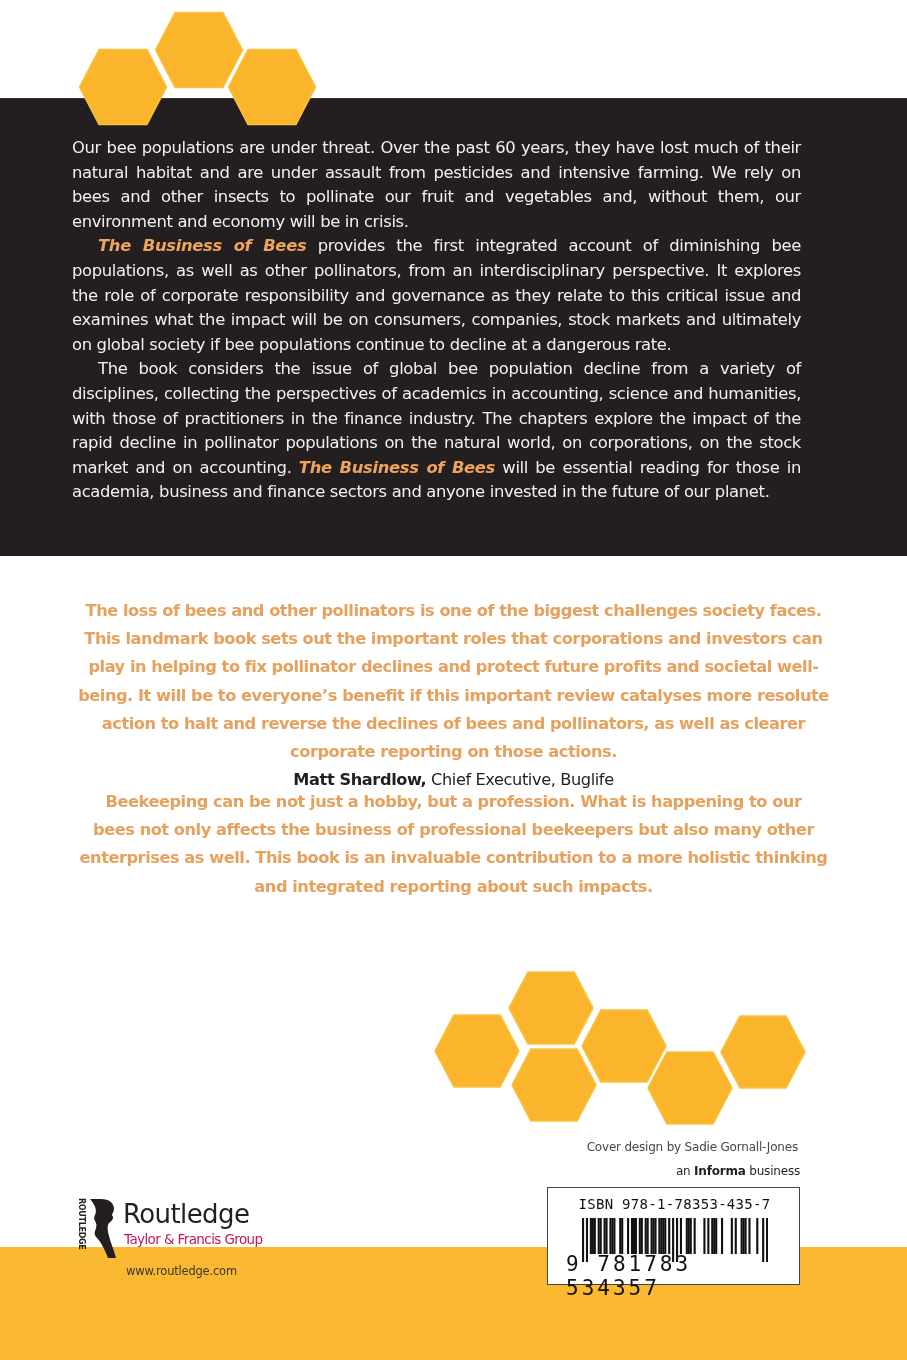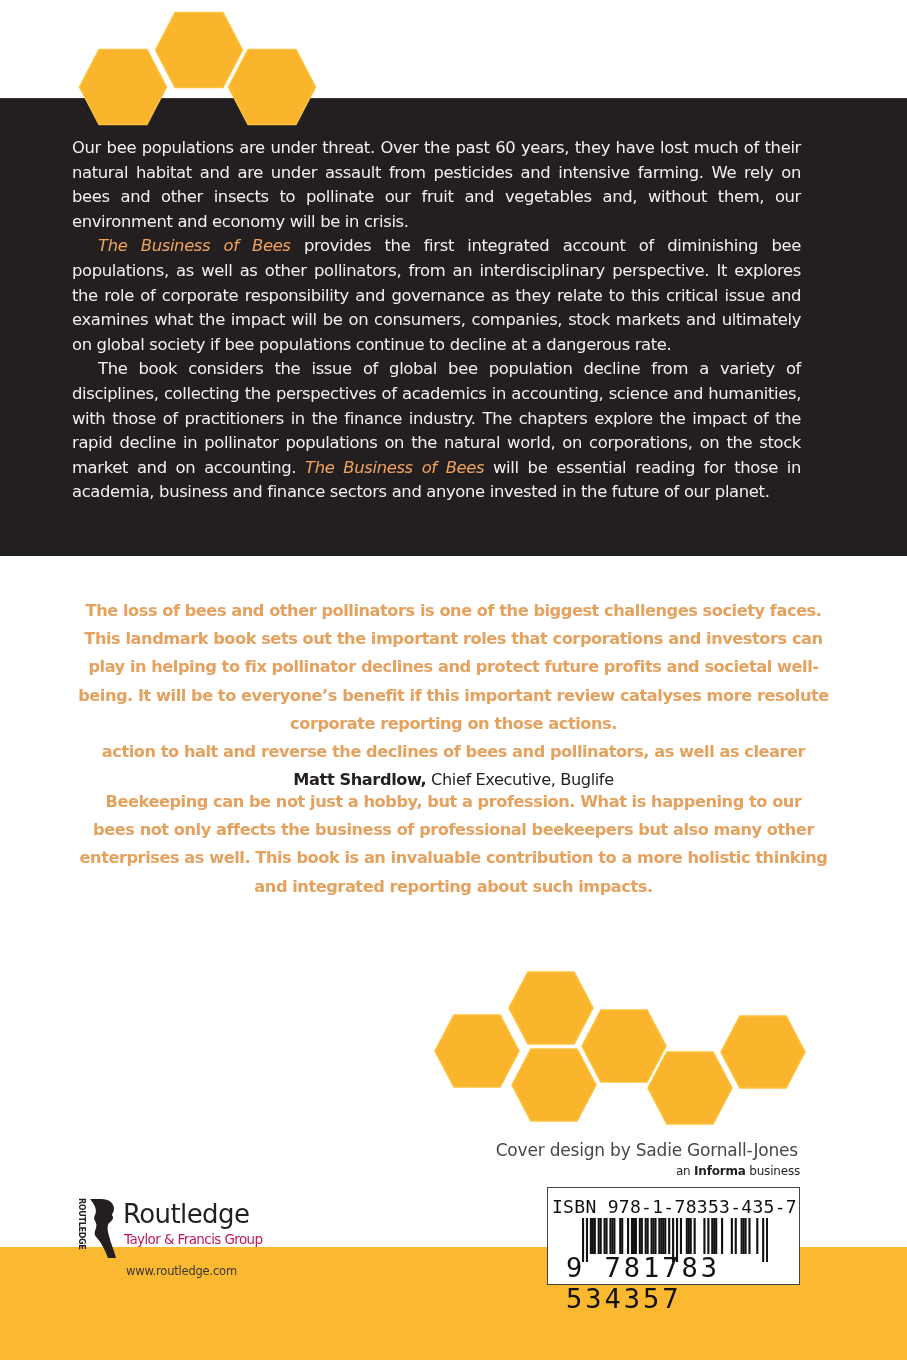"The Business of Bees" .blurb .title-em { font-weight: normal -> bold }
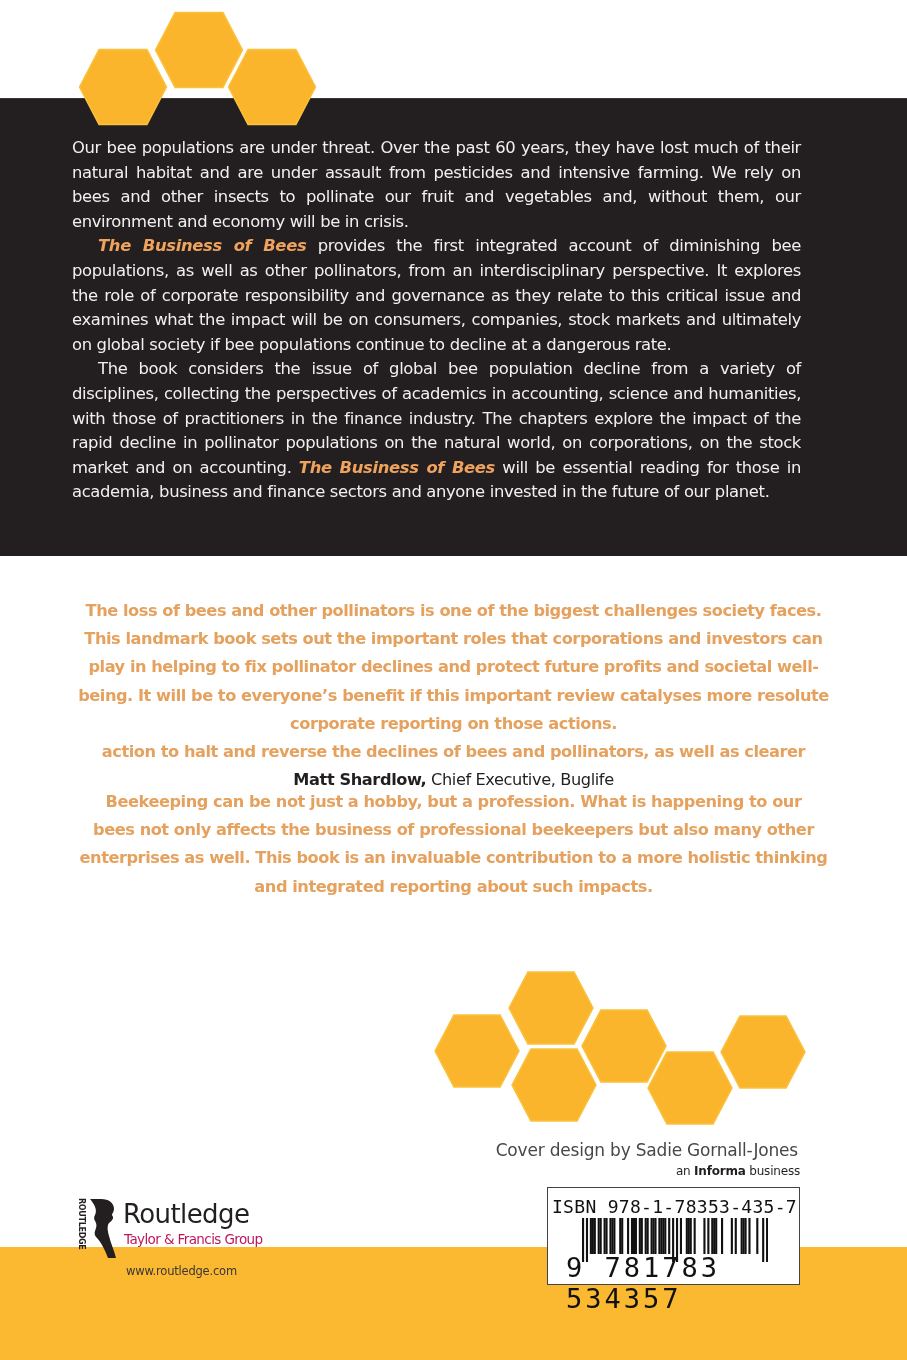"corporate reporting on those actions." p.qtext { order: before "action to halt and reverse" -> after "action to halt and reverse" }
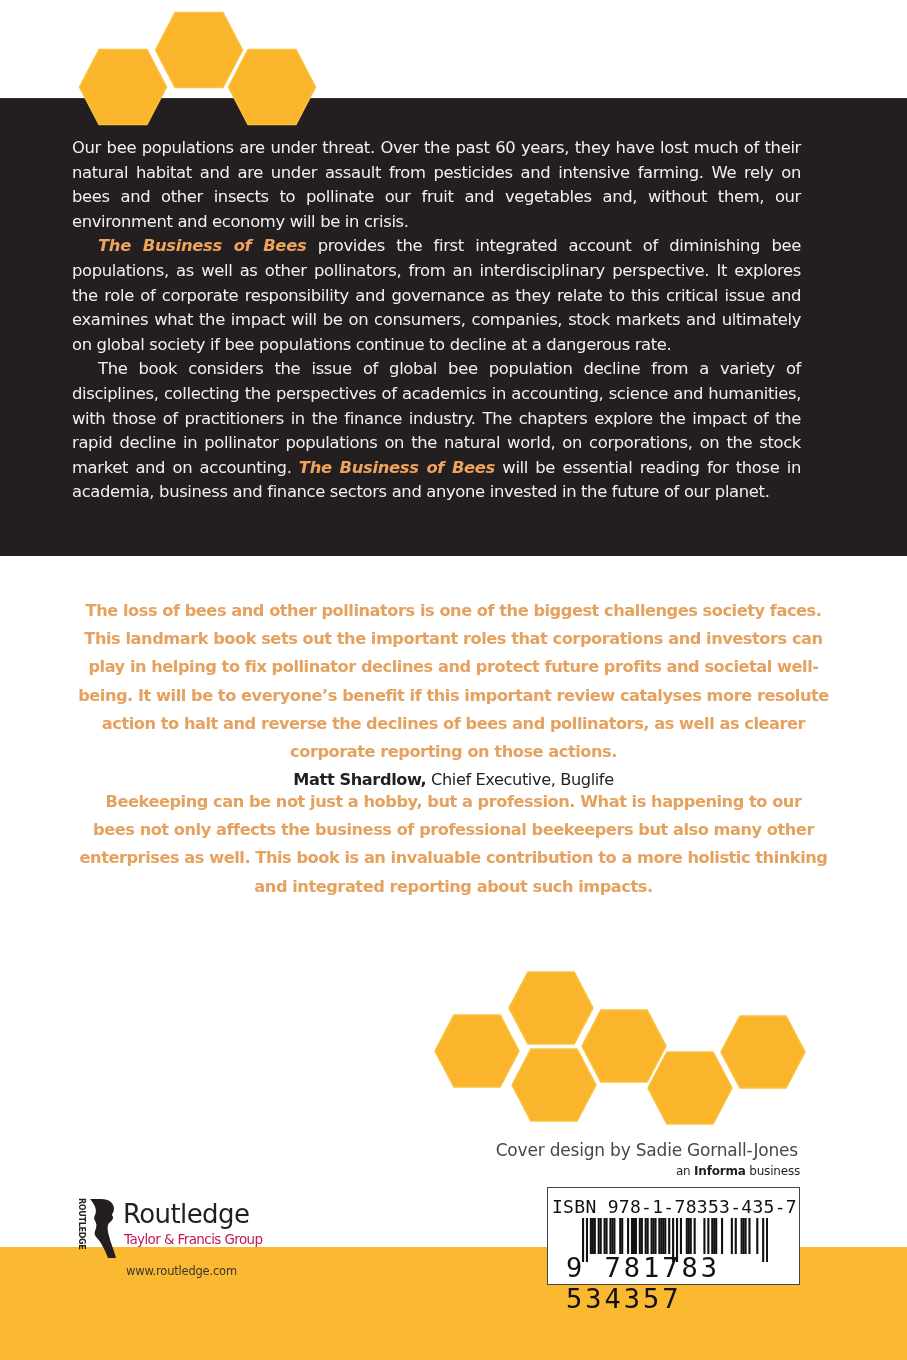"Cover design by Sadie Gornall-Jones" .credit { font-size: 17px -> 12px }
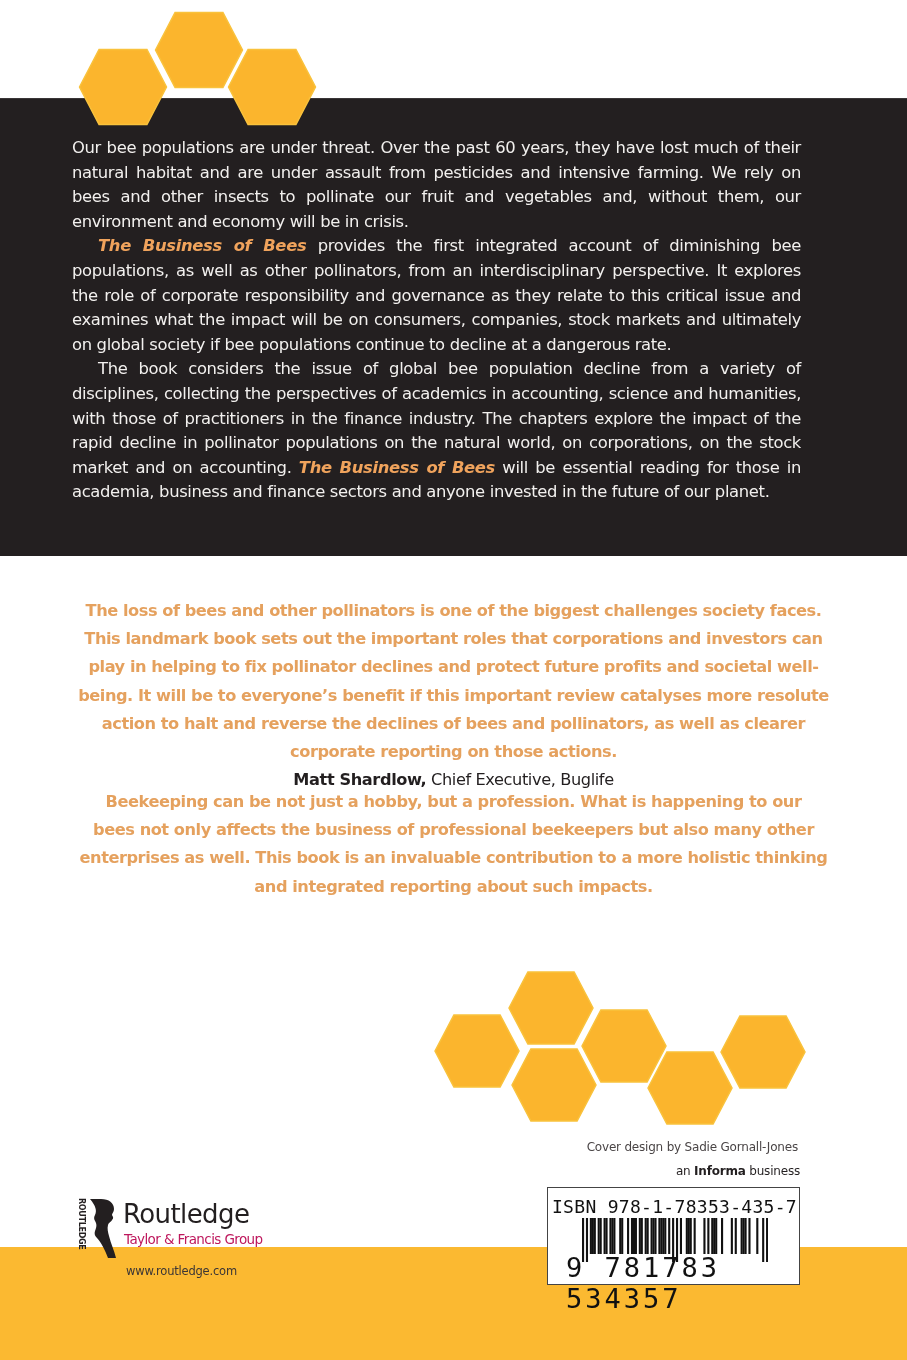"ISBN 978-1-78353-435-7" .isbn-line { font-size: 18px -> 14px }
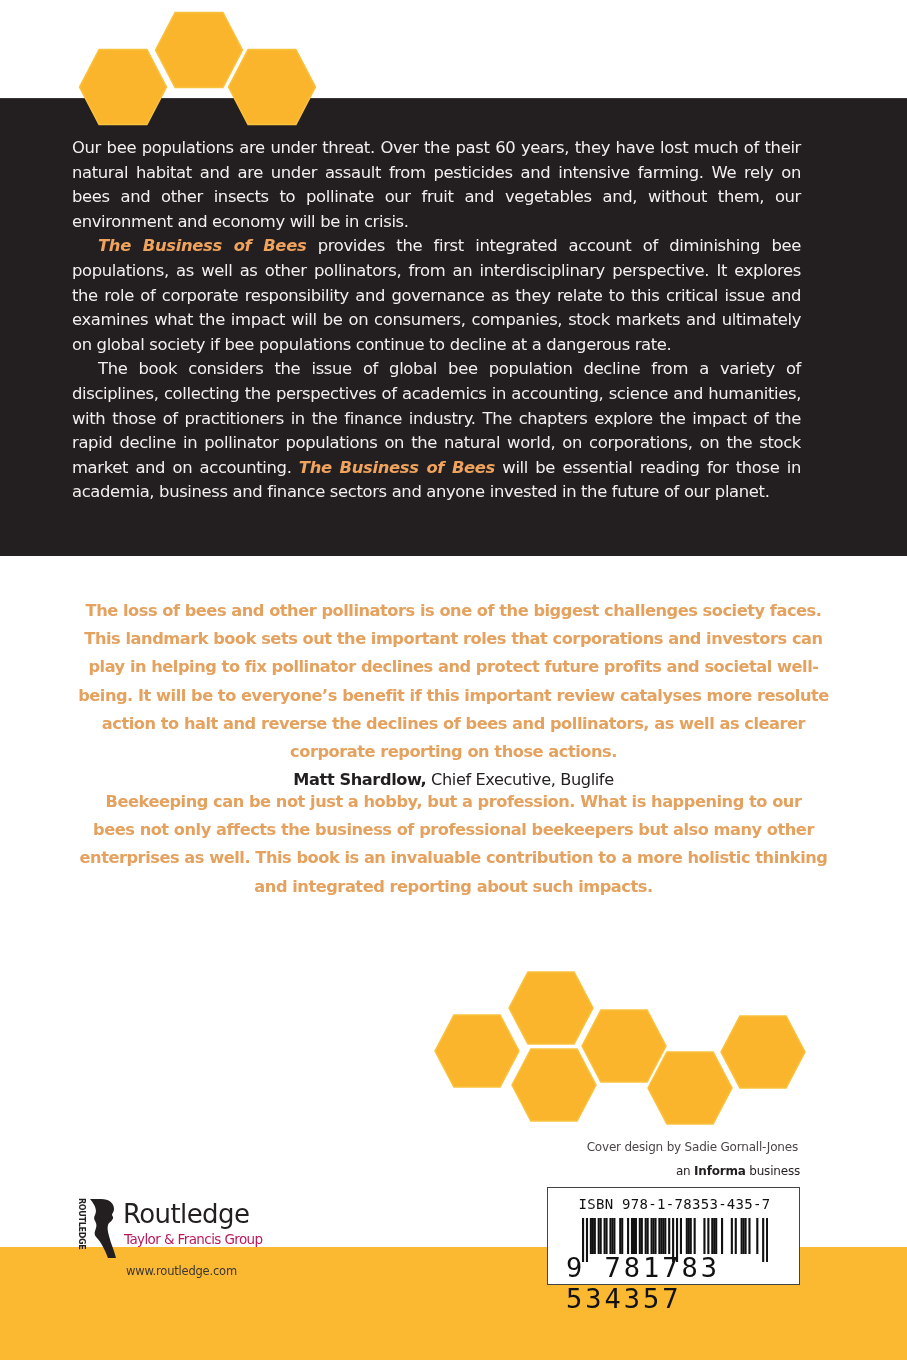"9 781783 534357" .ean-digits { font-size: 27px -> 21px }
